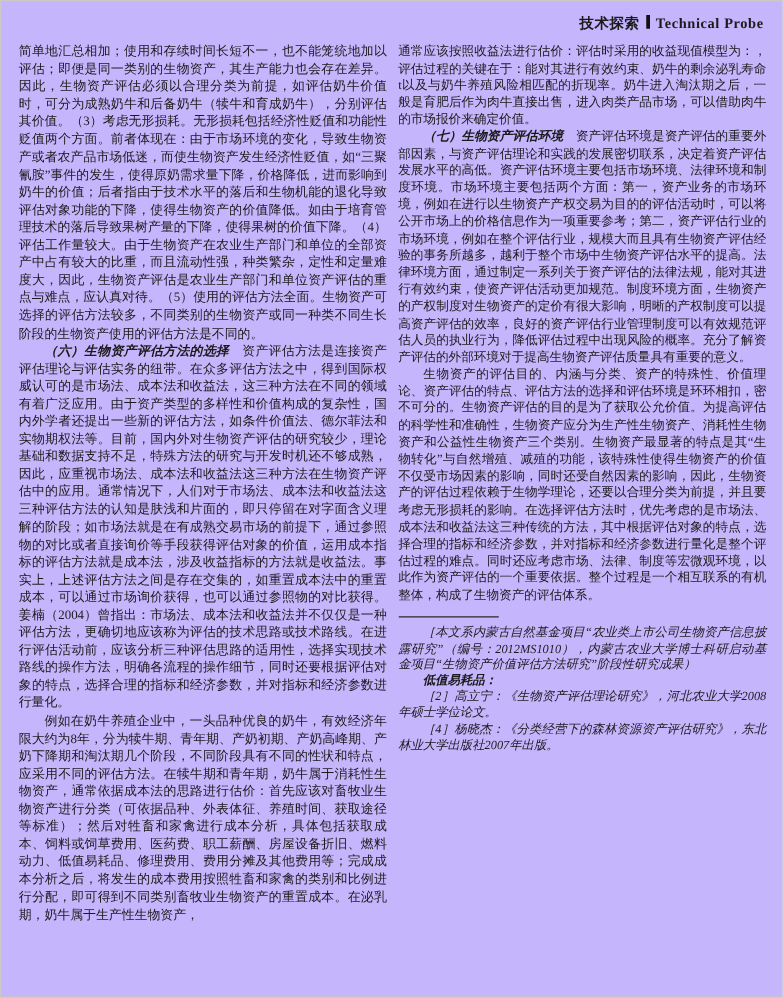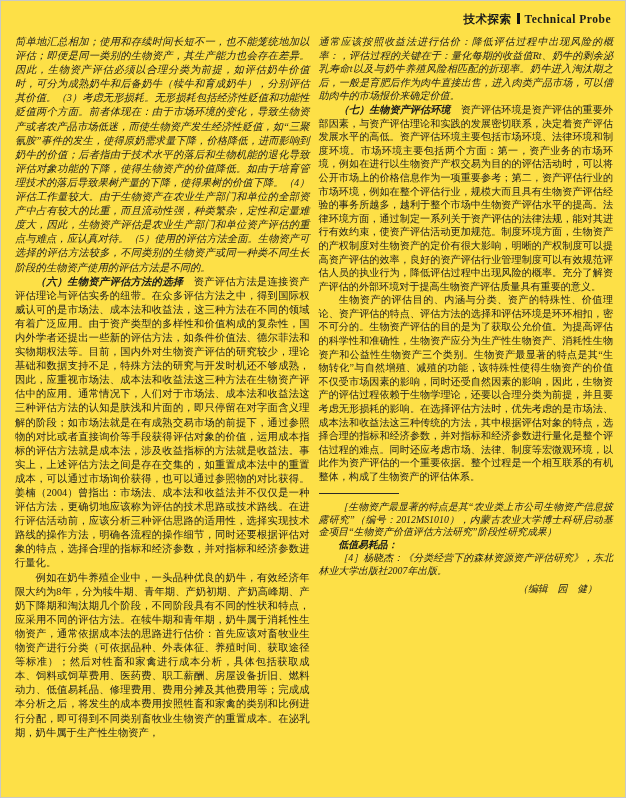"技术探索 Technical Probe" .page { background: #fde047 -> #c4b5fd }
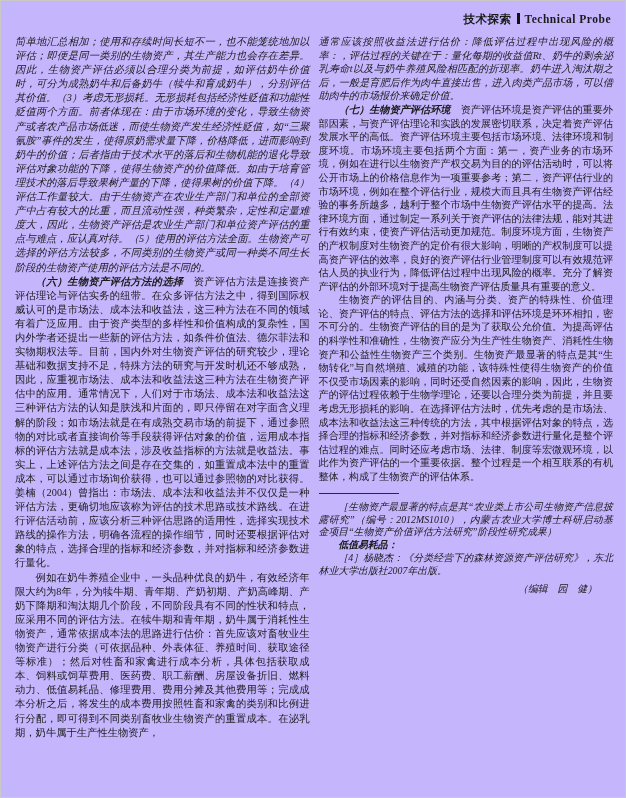"简单地汇总相加；使用和存续时间长短不一，也不能笼统地加以评估；即便是同一类别的生" p.noindent { font-style: italic -> none }
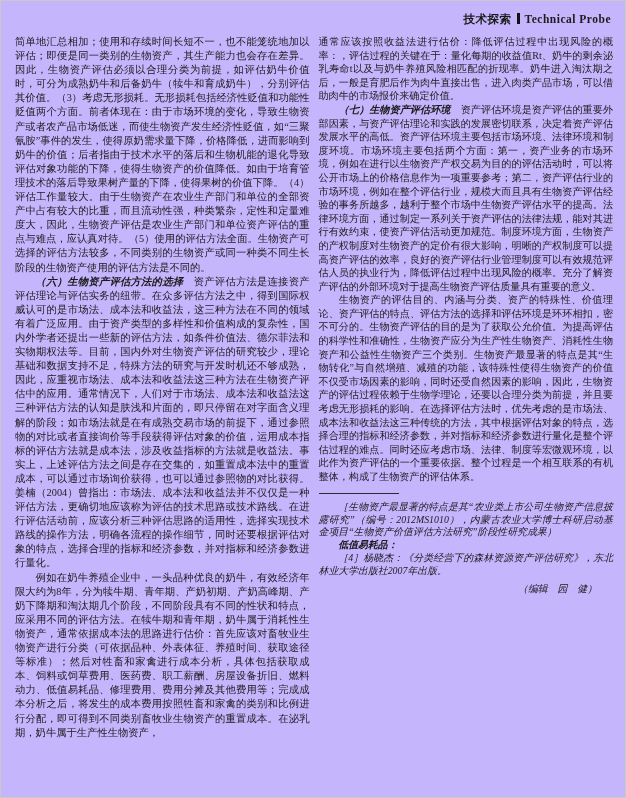"通常应该按照收益法进行估价：降低评估过程中出现风险的概率：，评估过程的关键在于：" p.noindent { text: 降低评估过程中出现风险的概率：，评估过程的关键在于：量化每期的收益值Rt -> 评估时采用的收益现值模型为：，评估过程的关键在于：能对其进行有效约束 }
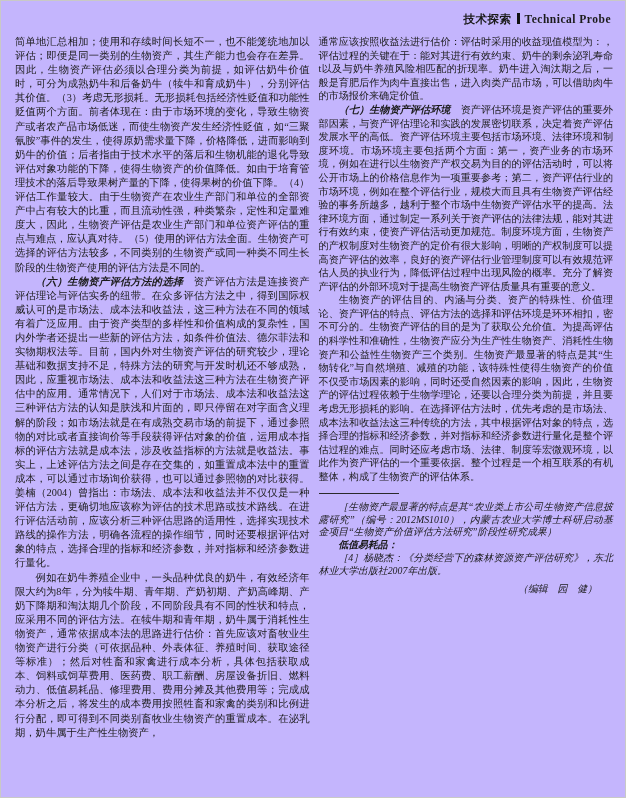"［生物资产最显著的特点是其“农业类上市公司生物资产信息披露研究”（编号：2012" p { text: 生物资产最显著的特点是其 -> 本文系内蒙古自然基金项目 }
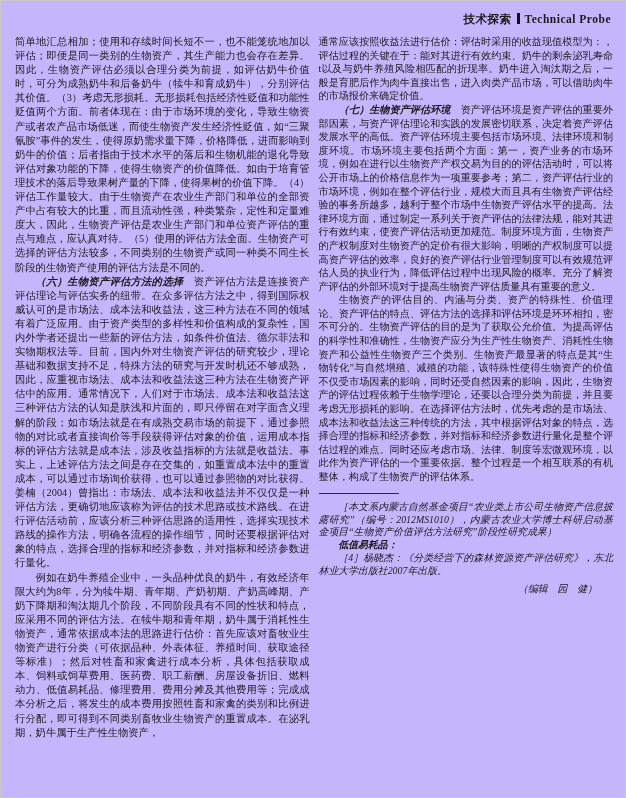"［2］高立宁：《生物资产评估理论研究》，河北农业大学2008年硕士学位论文。" p { html: none -> <p>［2］高立宁：《生物资产评估理论研究》，河北农业大学2008年硕士学位论文。</p> }
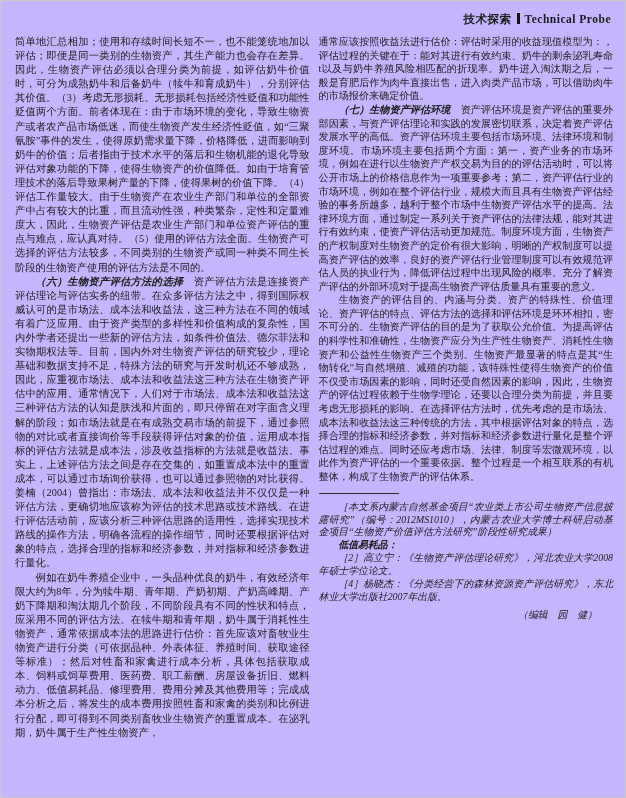"（编辑 园 健）" p.editor { html: <p>（编辑 园 健）</p> -> none }
